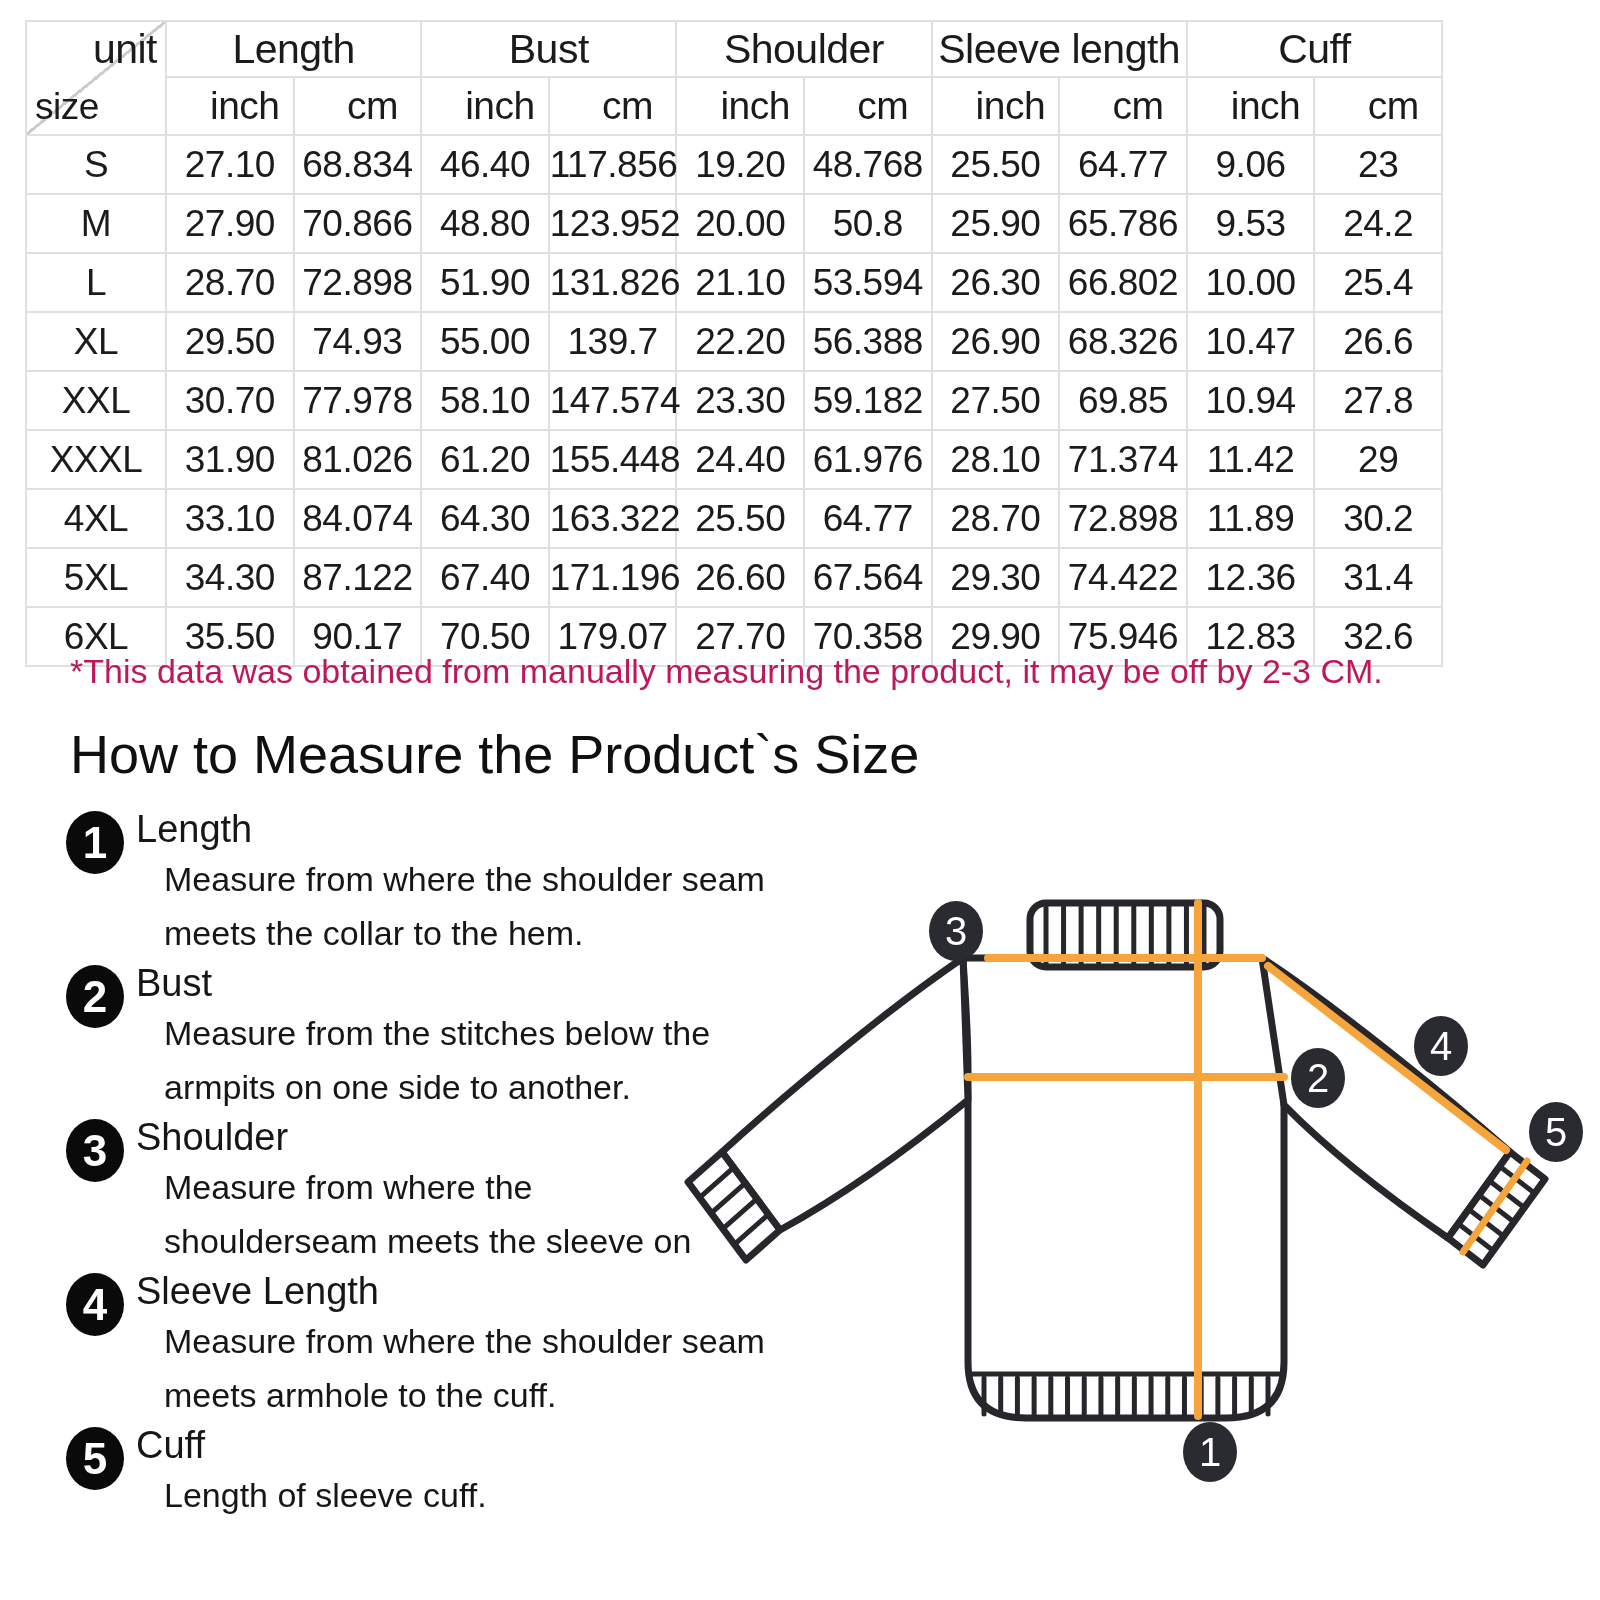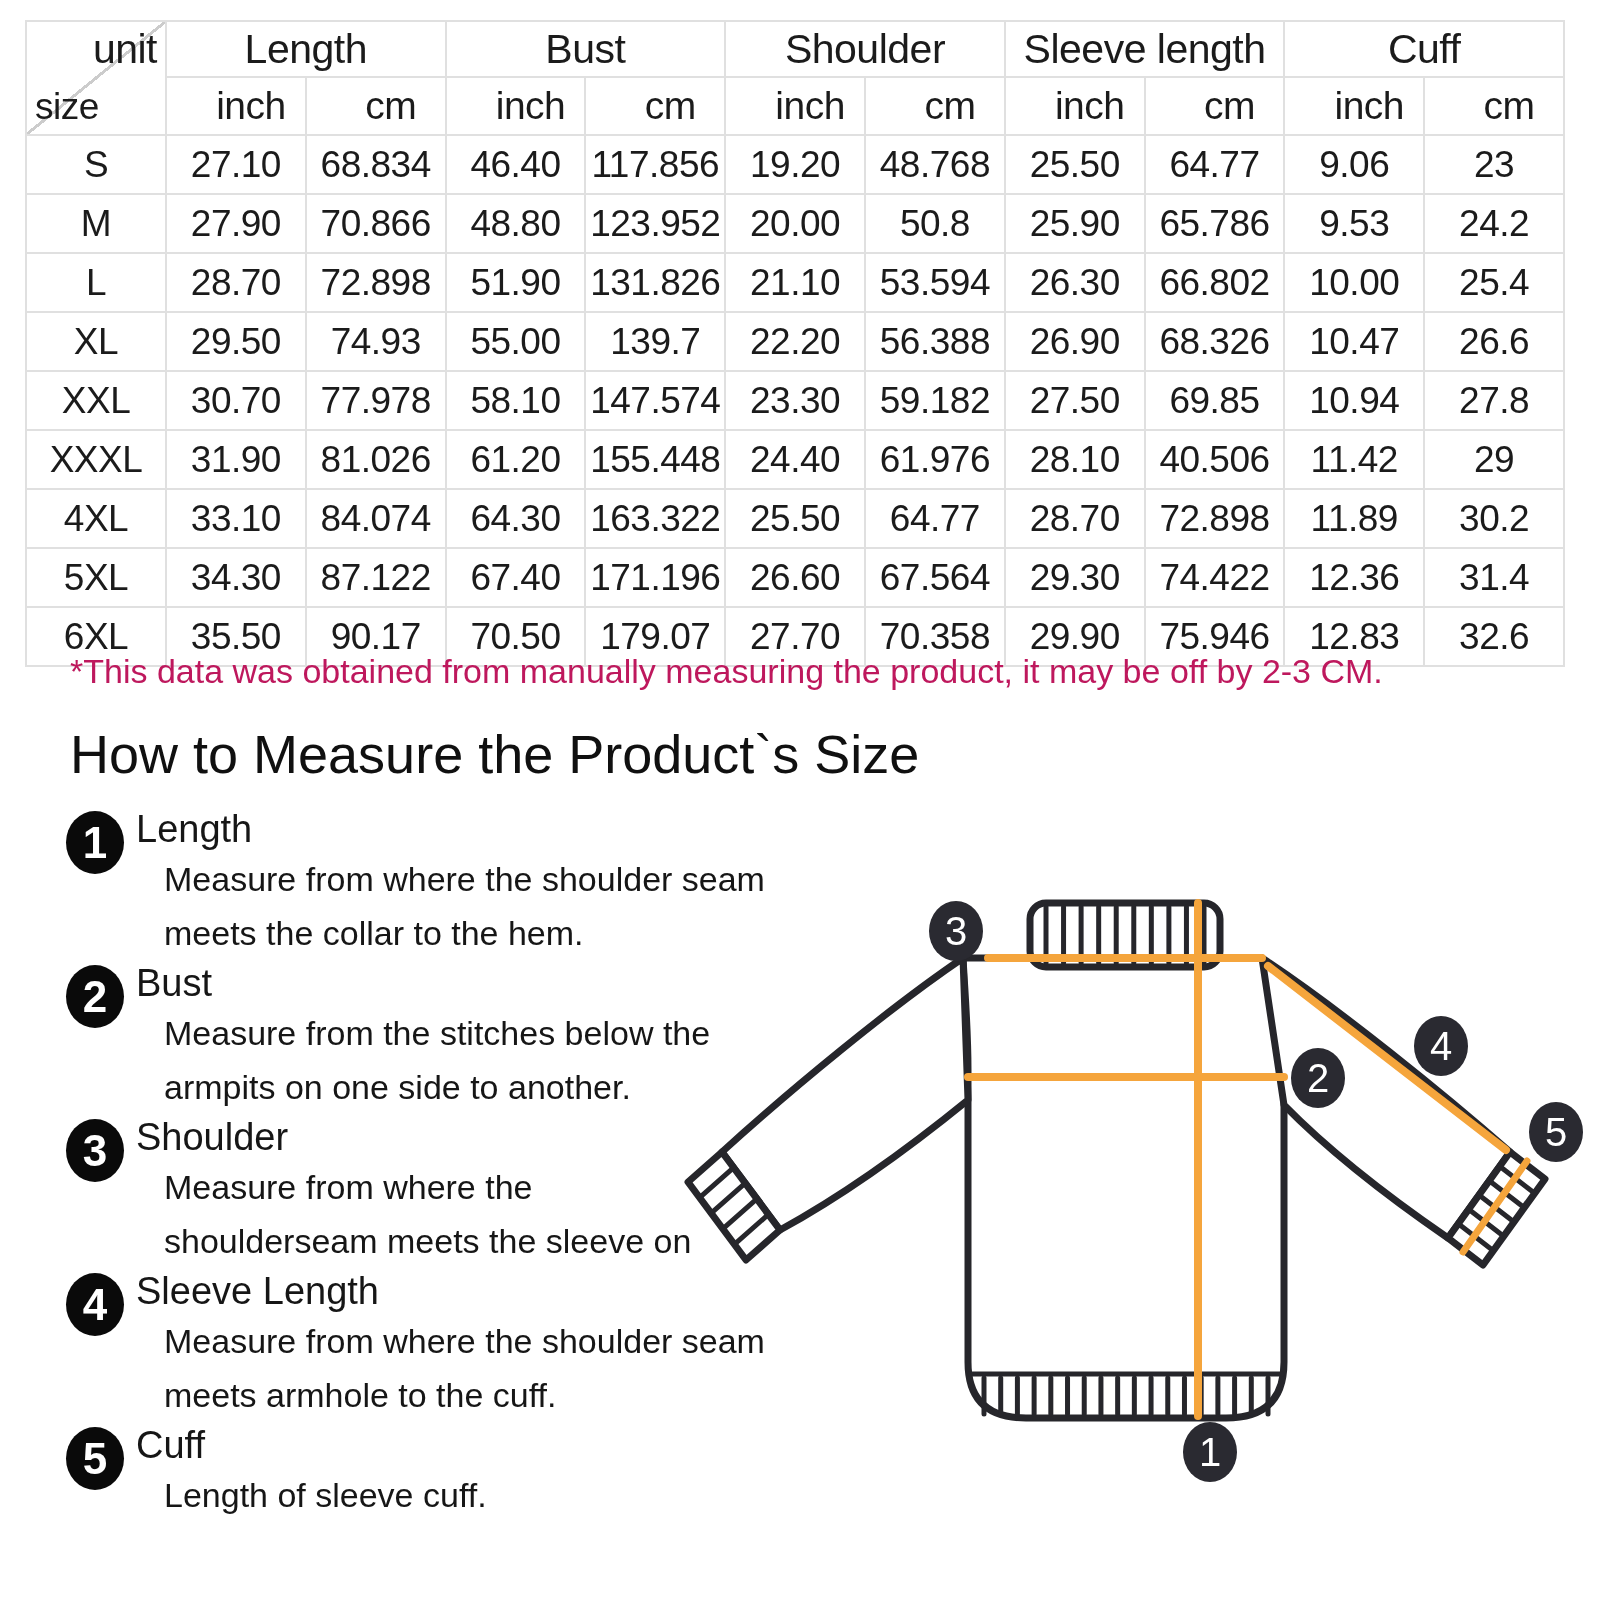"unit" .size-table { width: 1540px -> 1418px }
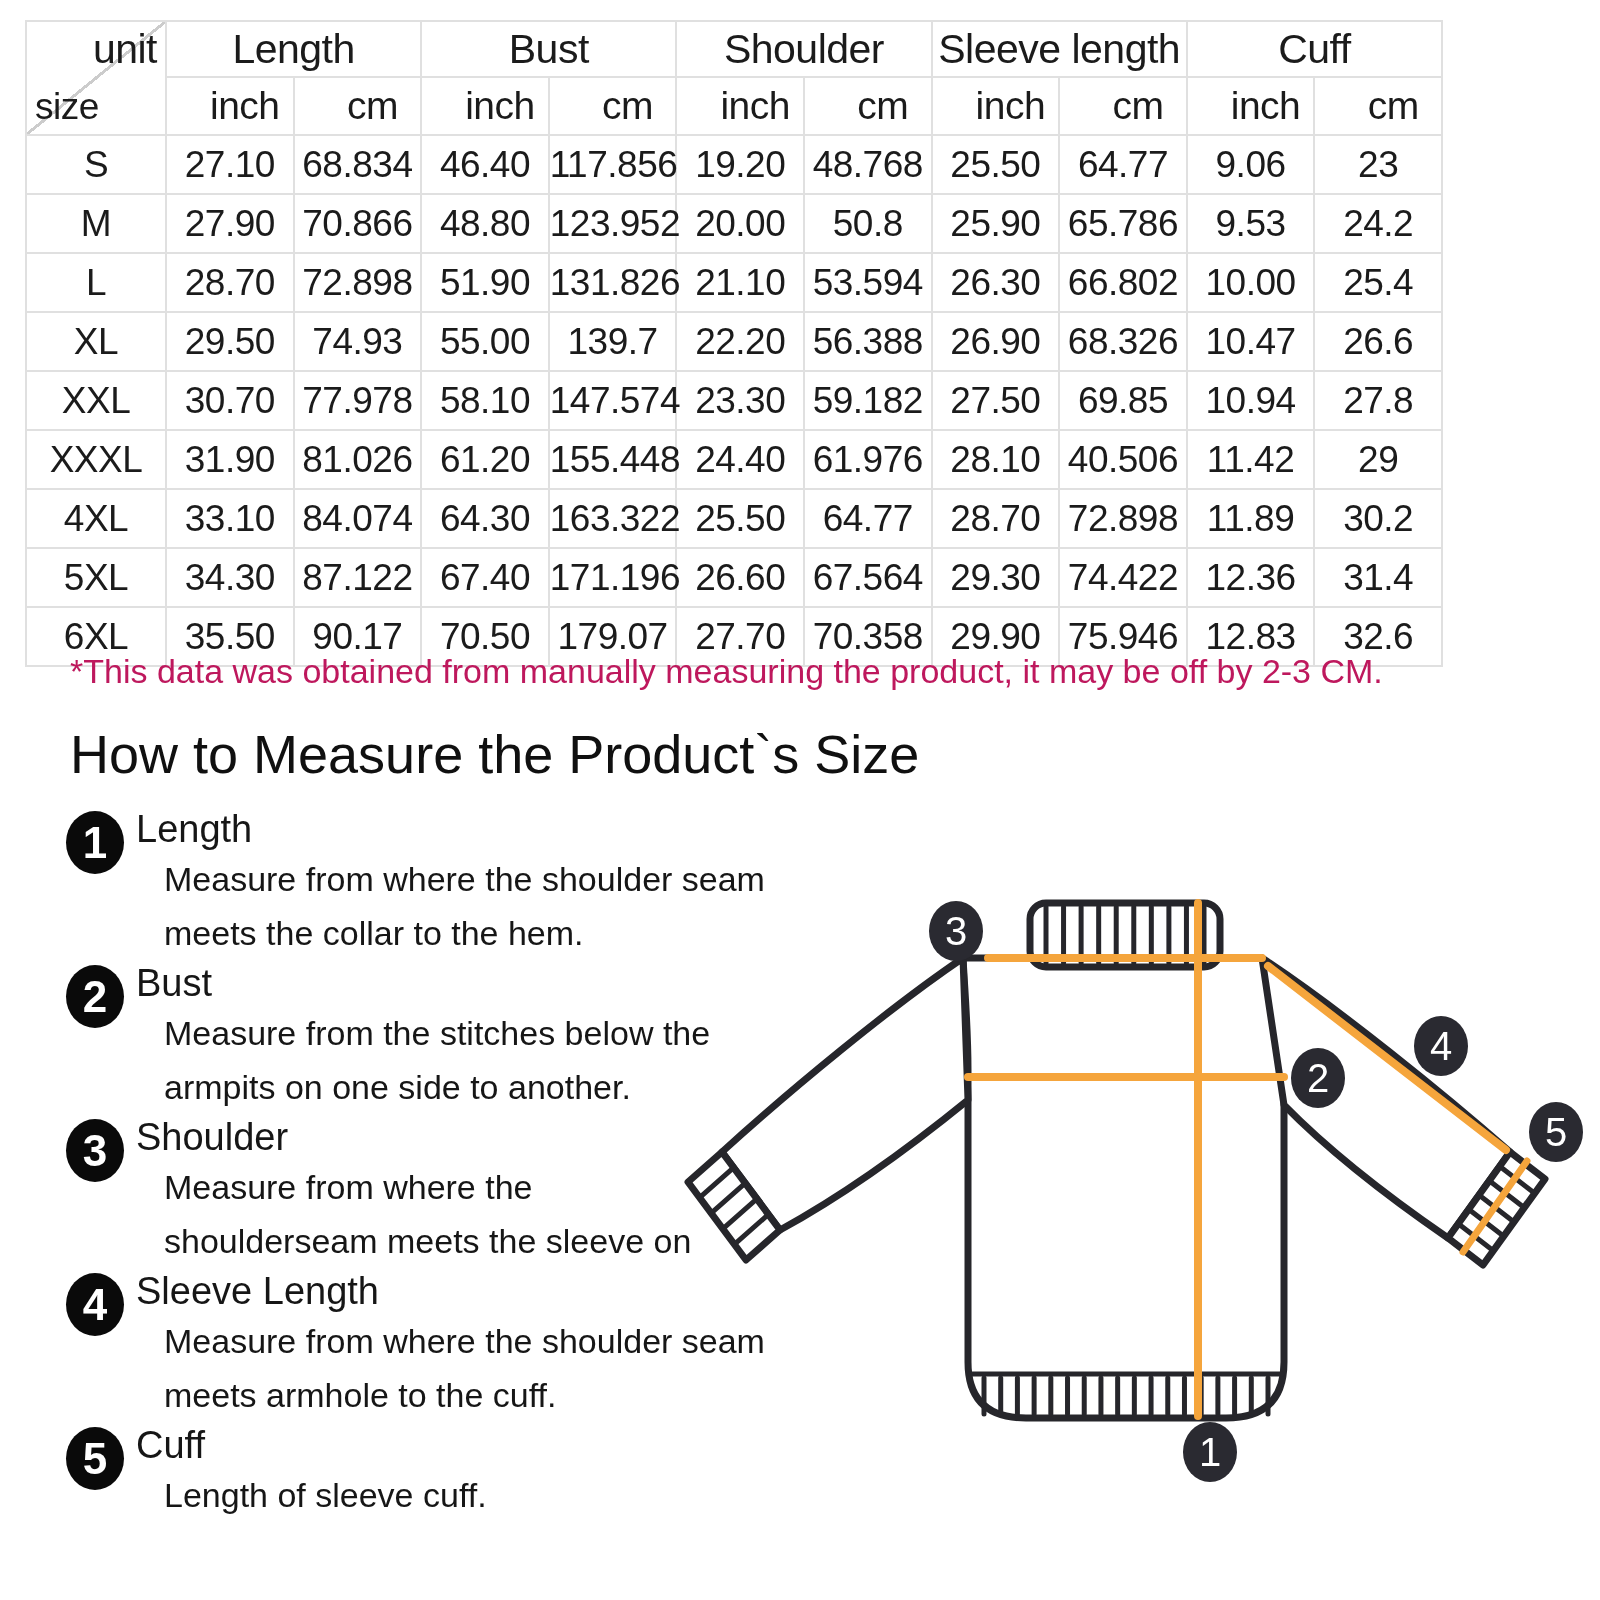"40.506" td { text: 40.506 -> 71.374 }
